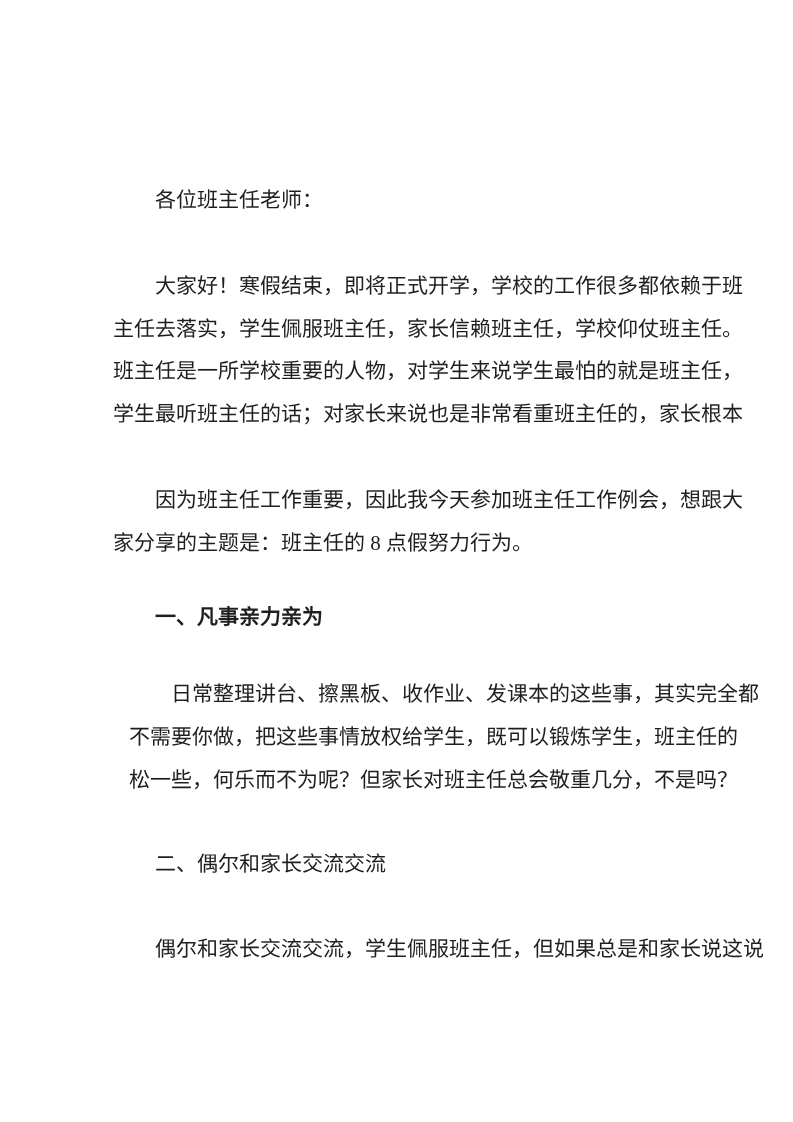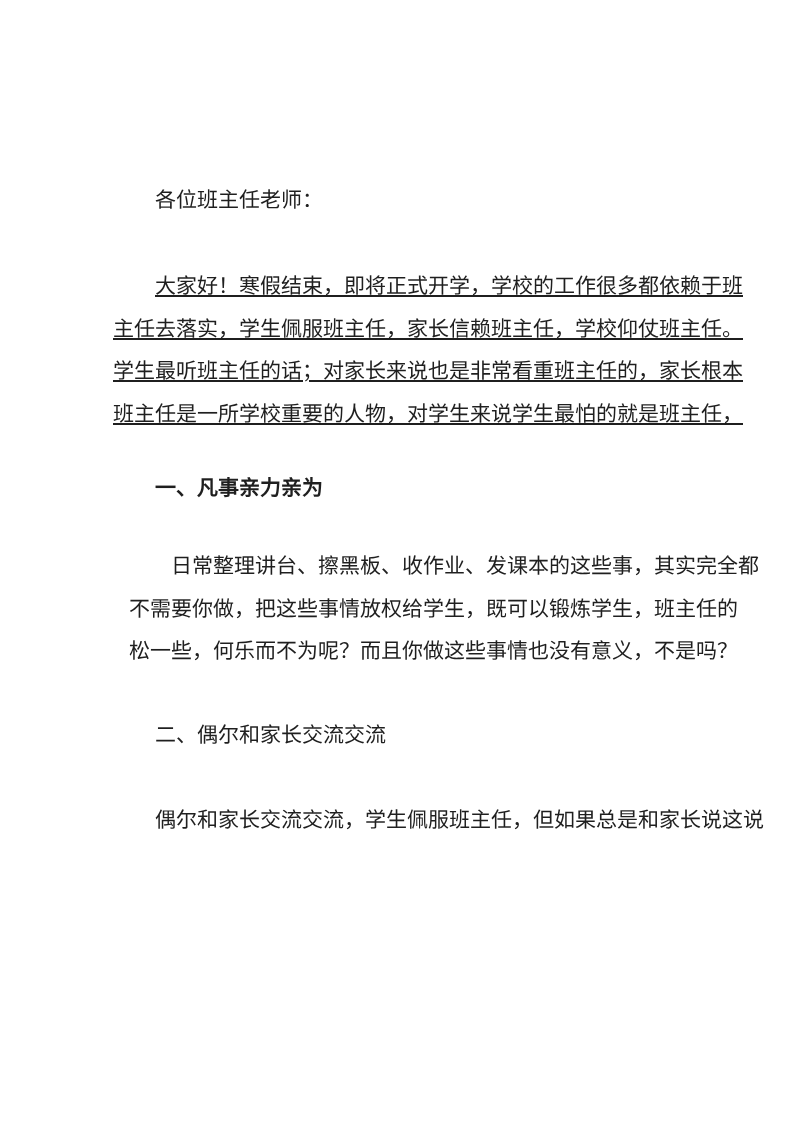"大家好！寒假结束，即将正式开学，学校的工作很多都依赖于班" .gap-a { text-decoration: underline -> none }
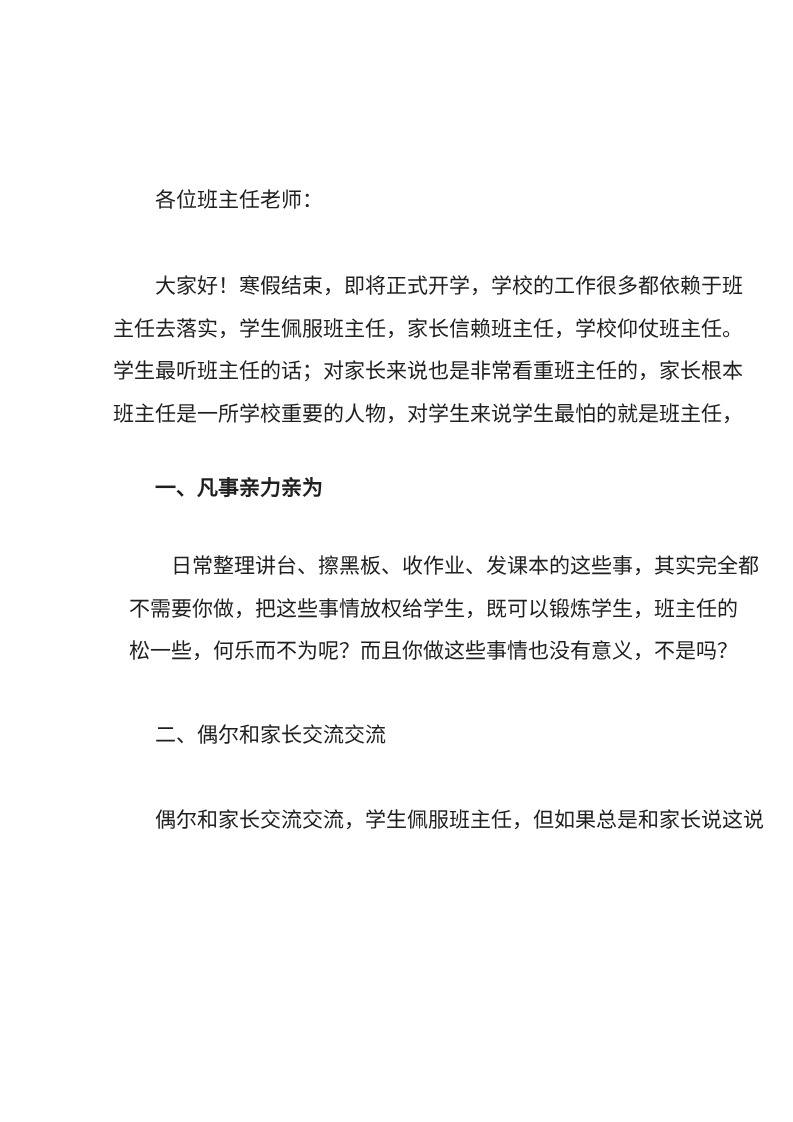"学生最听班主任的话；对家长来说也是非常看重班主任的，家长根本" div.line { order: before "班主任是一所学校重要的人物，对学生来说学生最怕的就是班主任，" -> after "班主任是一所学校重要的人物，对学生来说学生最怕的就是班主任，" }
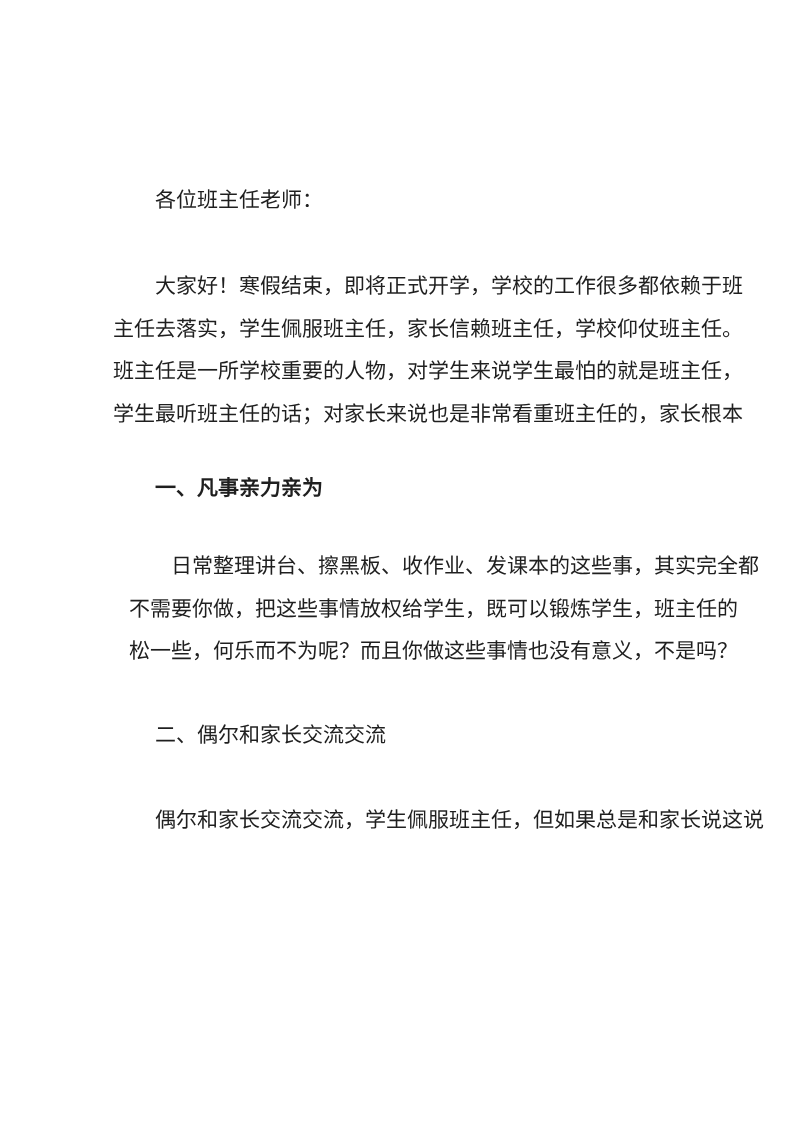"因为班主任工作重要，因此我今天参加班主任工作例会，想跟大" div.para { html: none -> <div> <div>因为班主任工作重要，因此我今天参加班主任工作例会，想跟大</div> <div>家分享的主题是：班主任的 8 点假努力行为。</div> </div> }
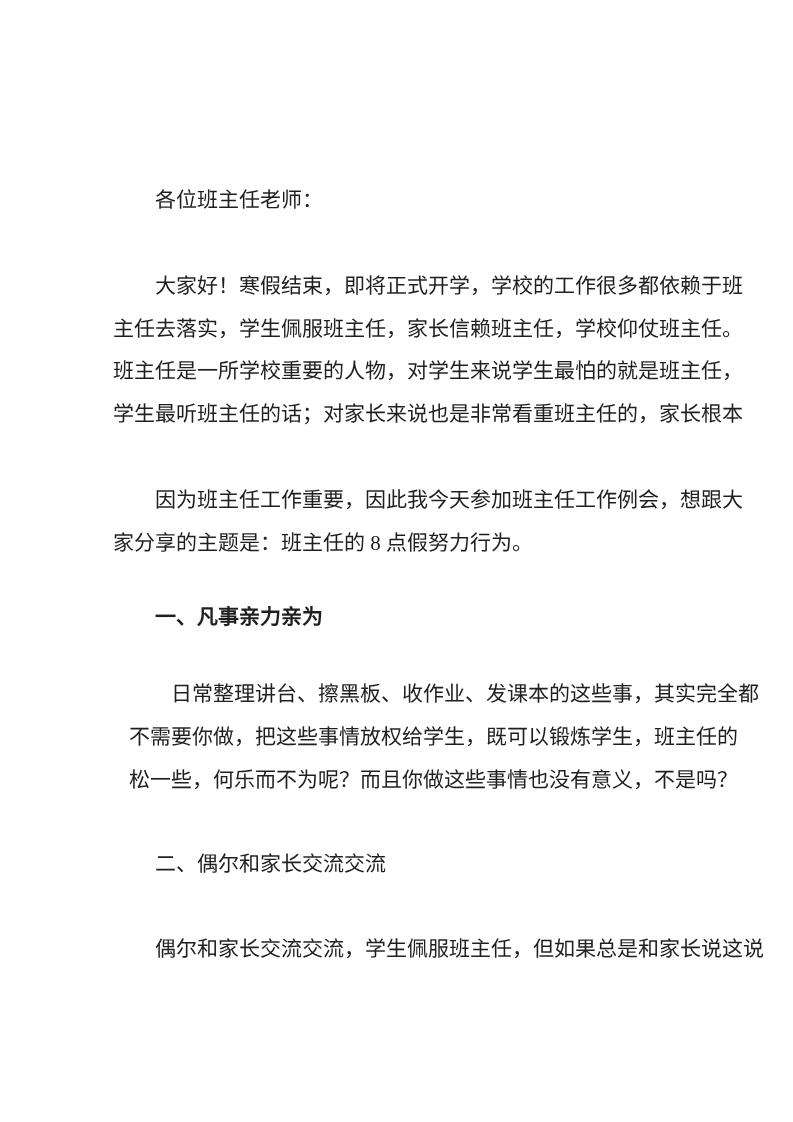"松一些，何乐而不为呢？而且你做这些事情也没有意义，不是吗？" div.line { text: 而且你做这些事情也没有意义 -> 但家长对班主任总会敬重几分 }
